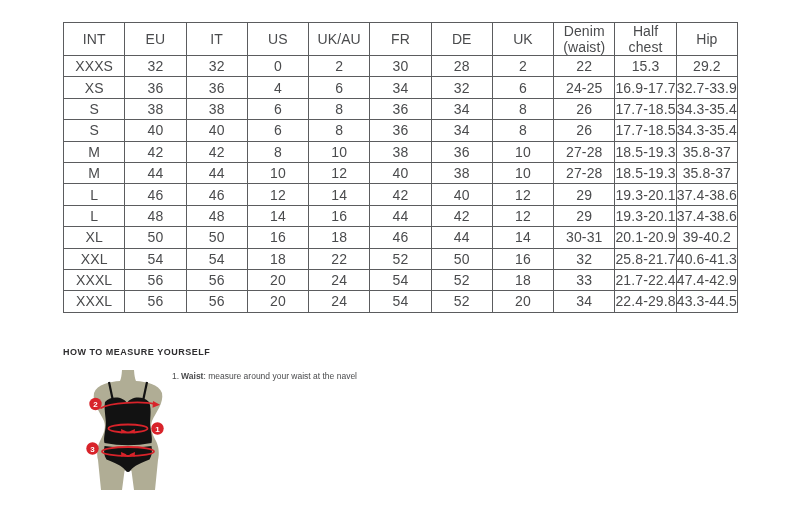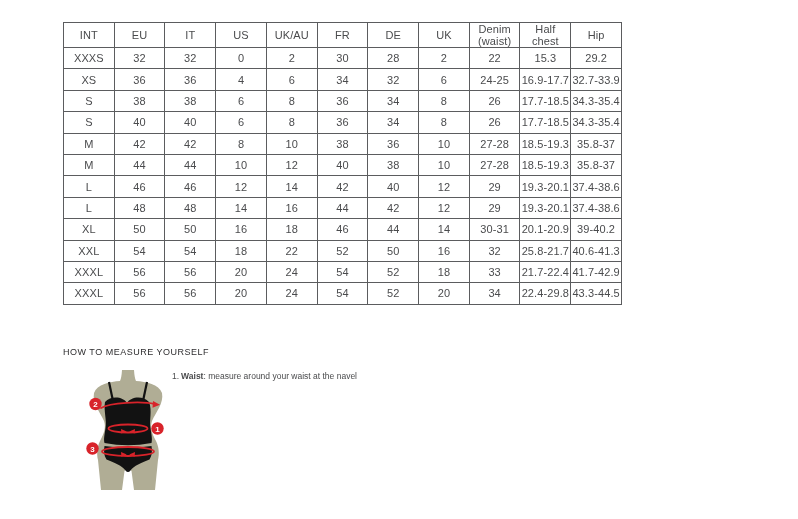"INT" table.size-table { font-size: 11px -> 14px; width: 559px -> 675px }
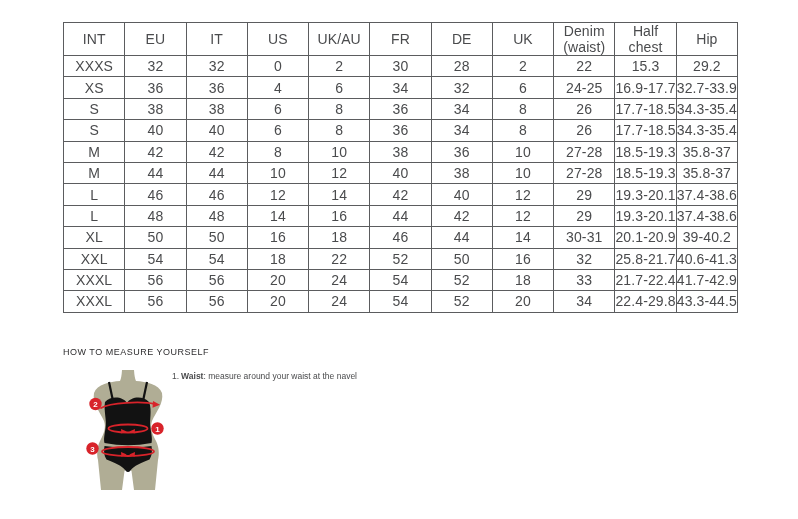"41.7-42.9" td { text: 41.7-42.9 -> 47.4-42.9 }
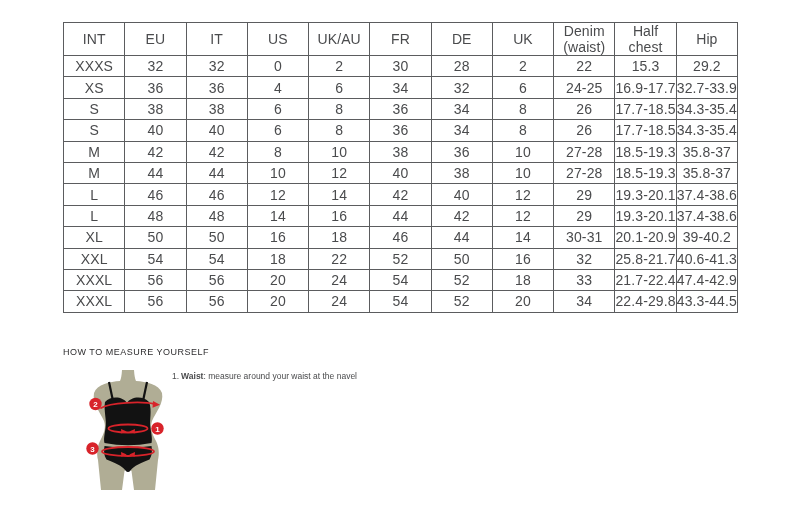"HOW TO MEASURE YOURSELF" .measure-heading { font-weight: 400 -> 700 }
